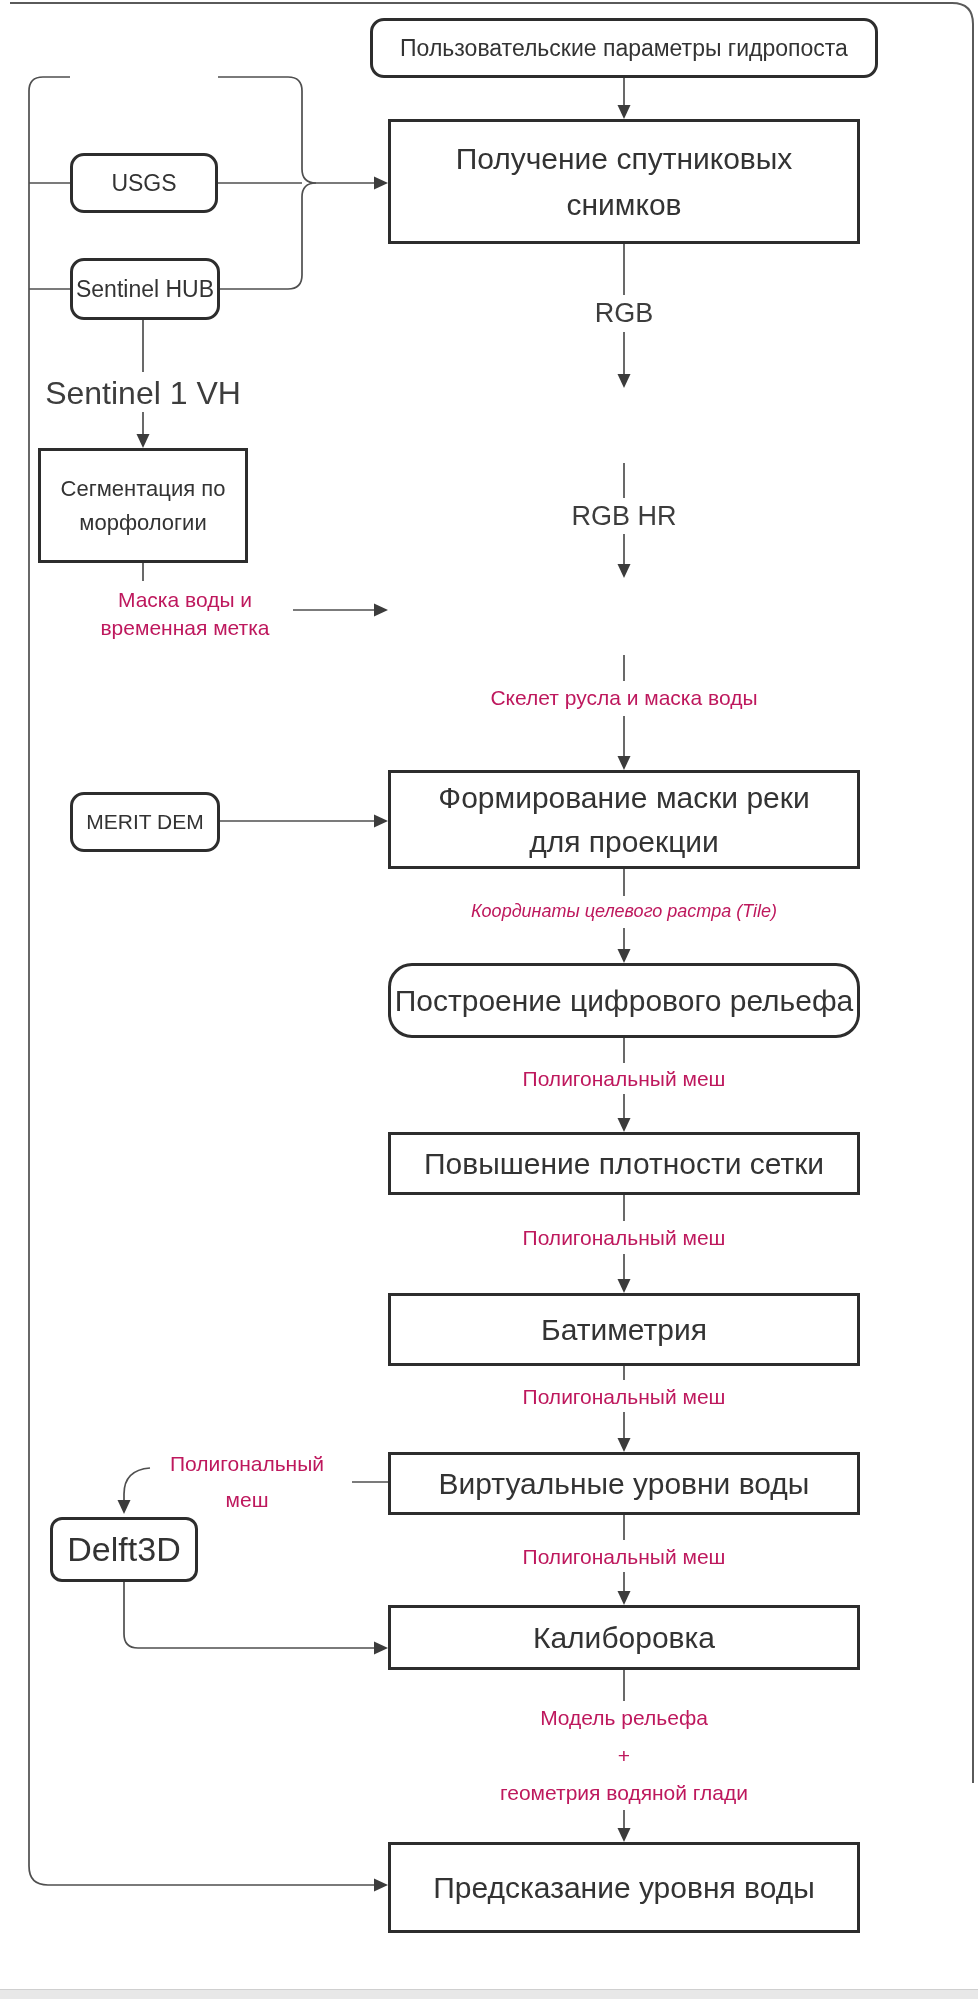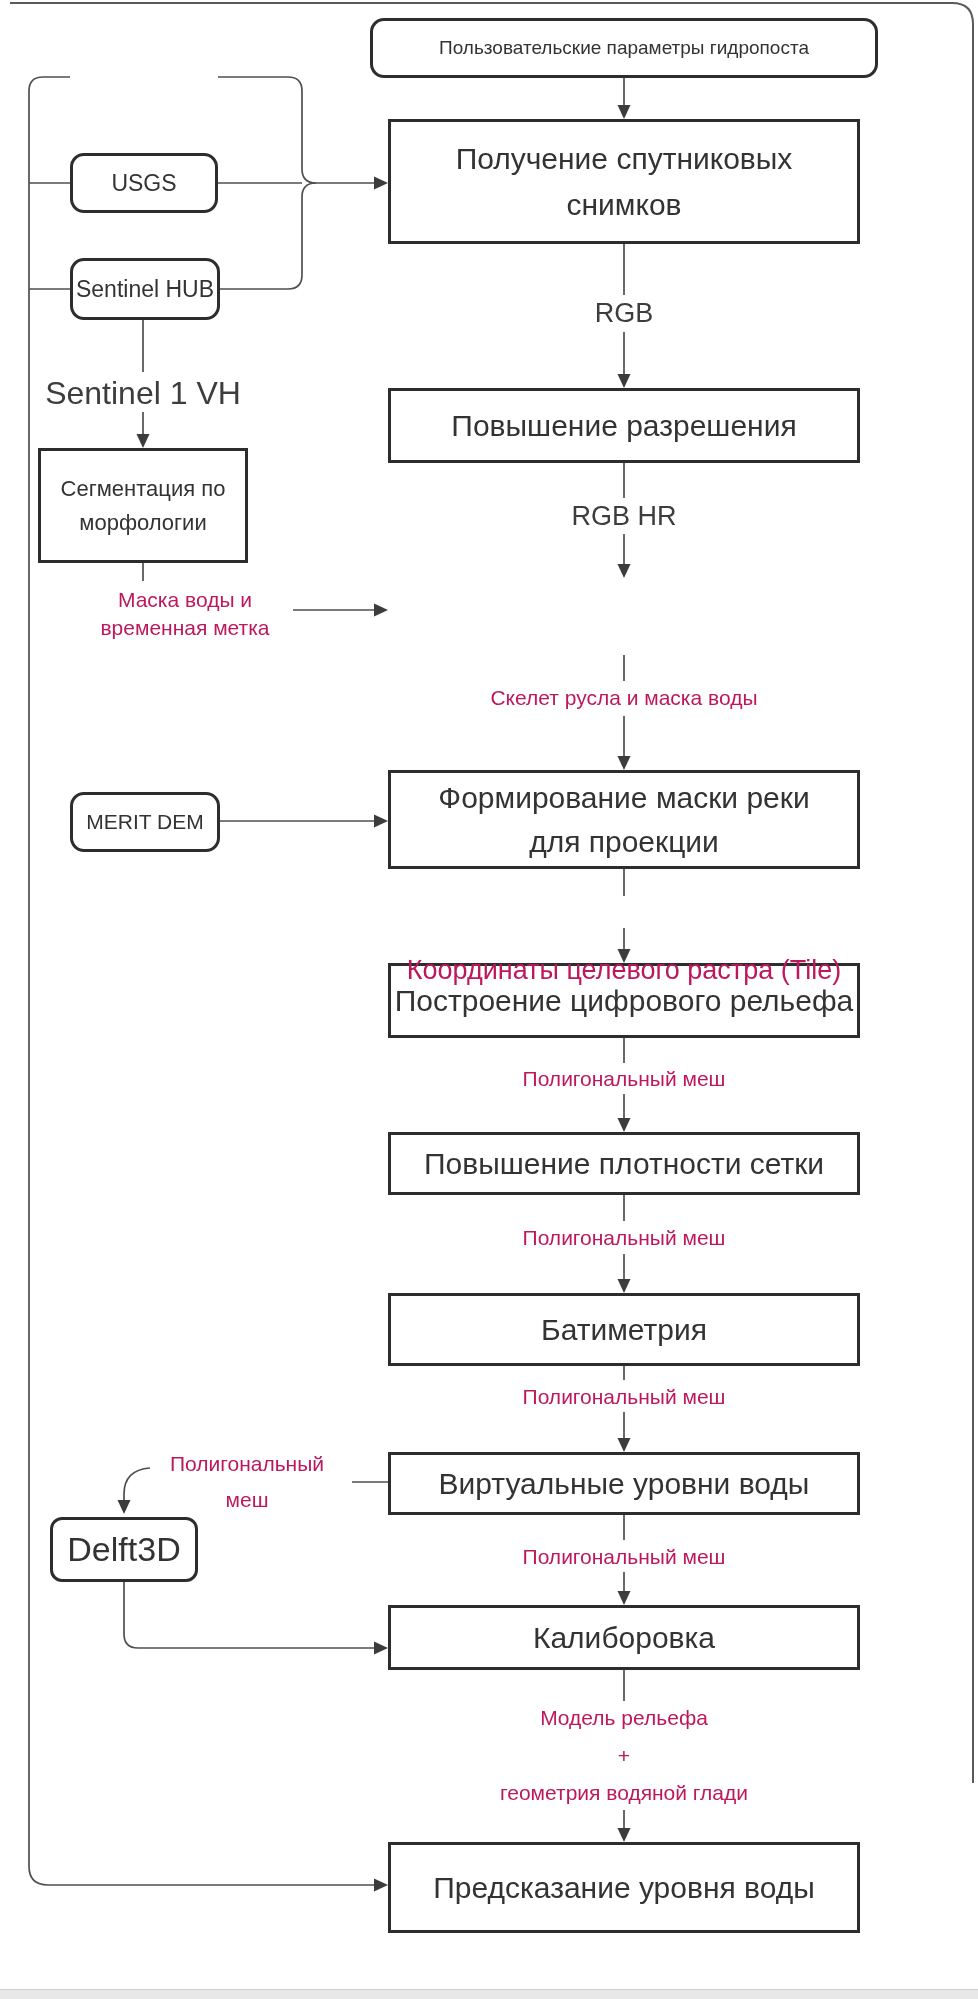"Пользовательские параметры гидропоста" div.node { font-size: 19px -> 23px }
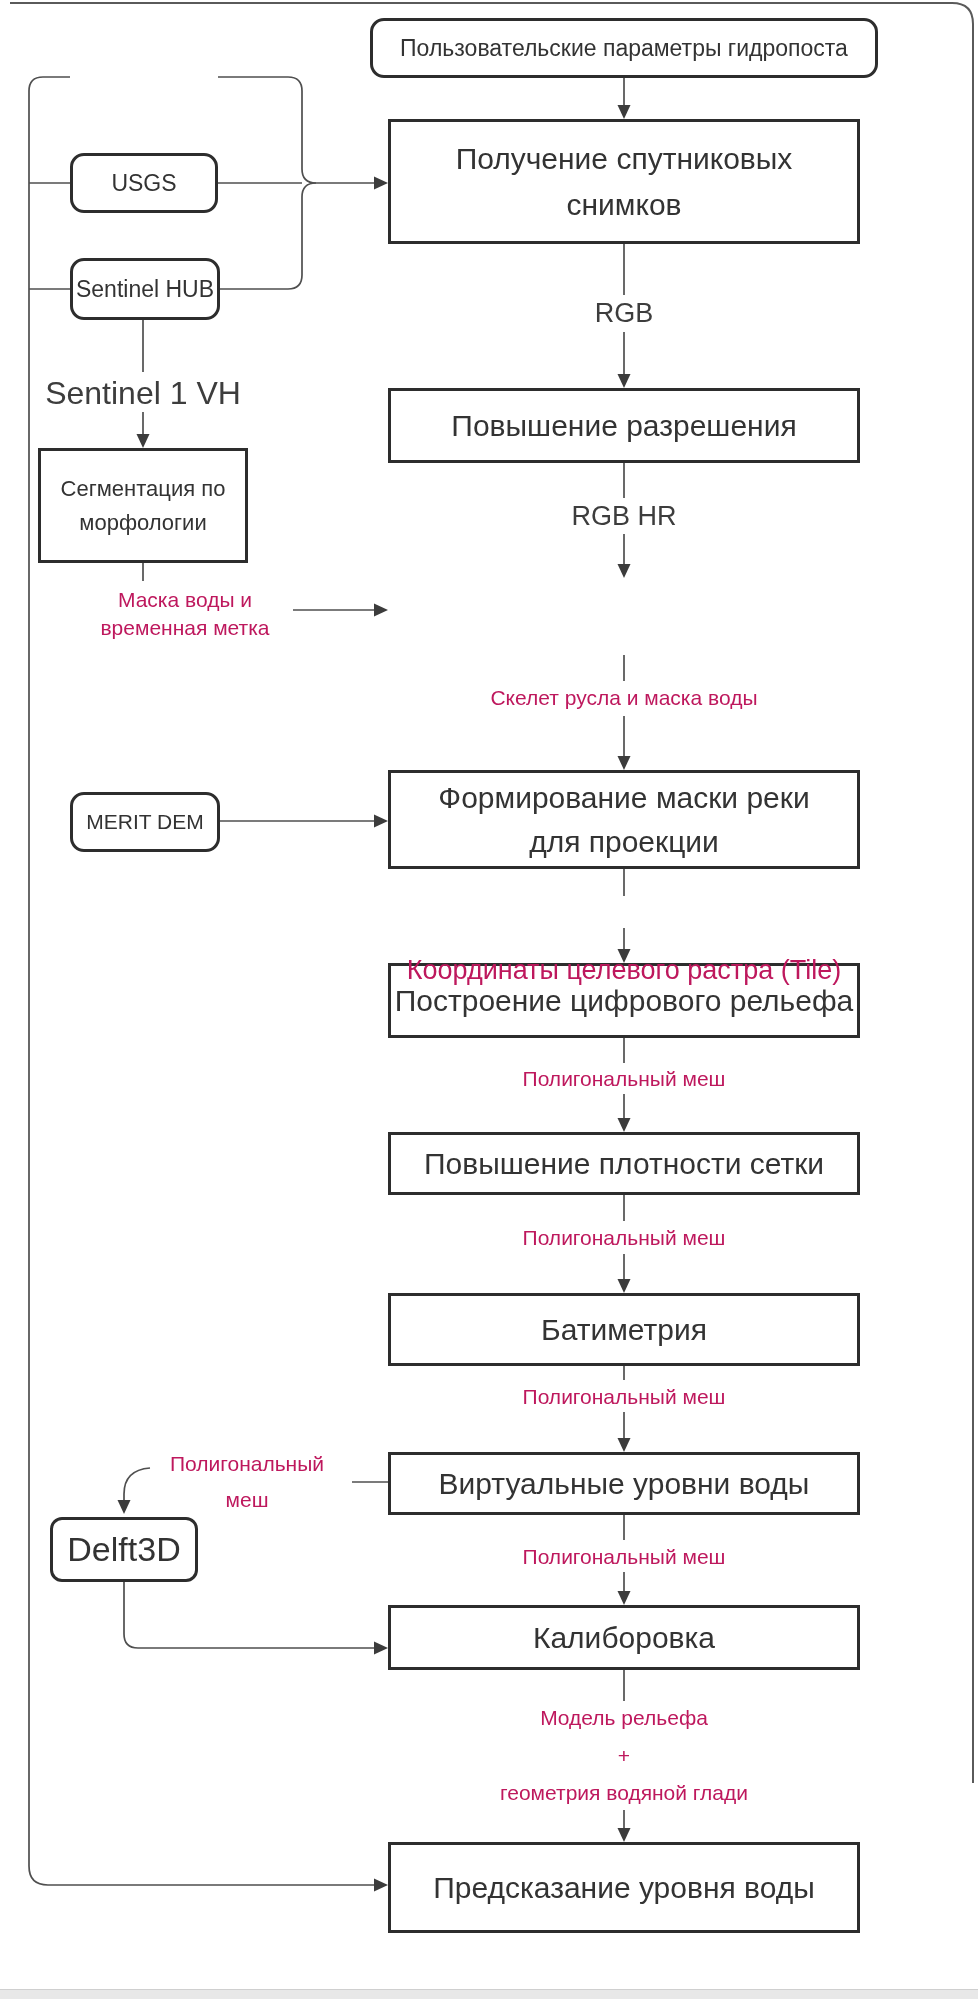"Повышение разрешения" div.node { html: <div> <span>Повышение разрешения</span> </div> -> none }
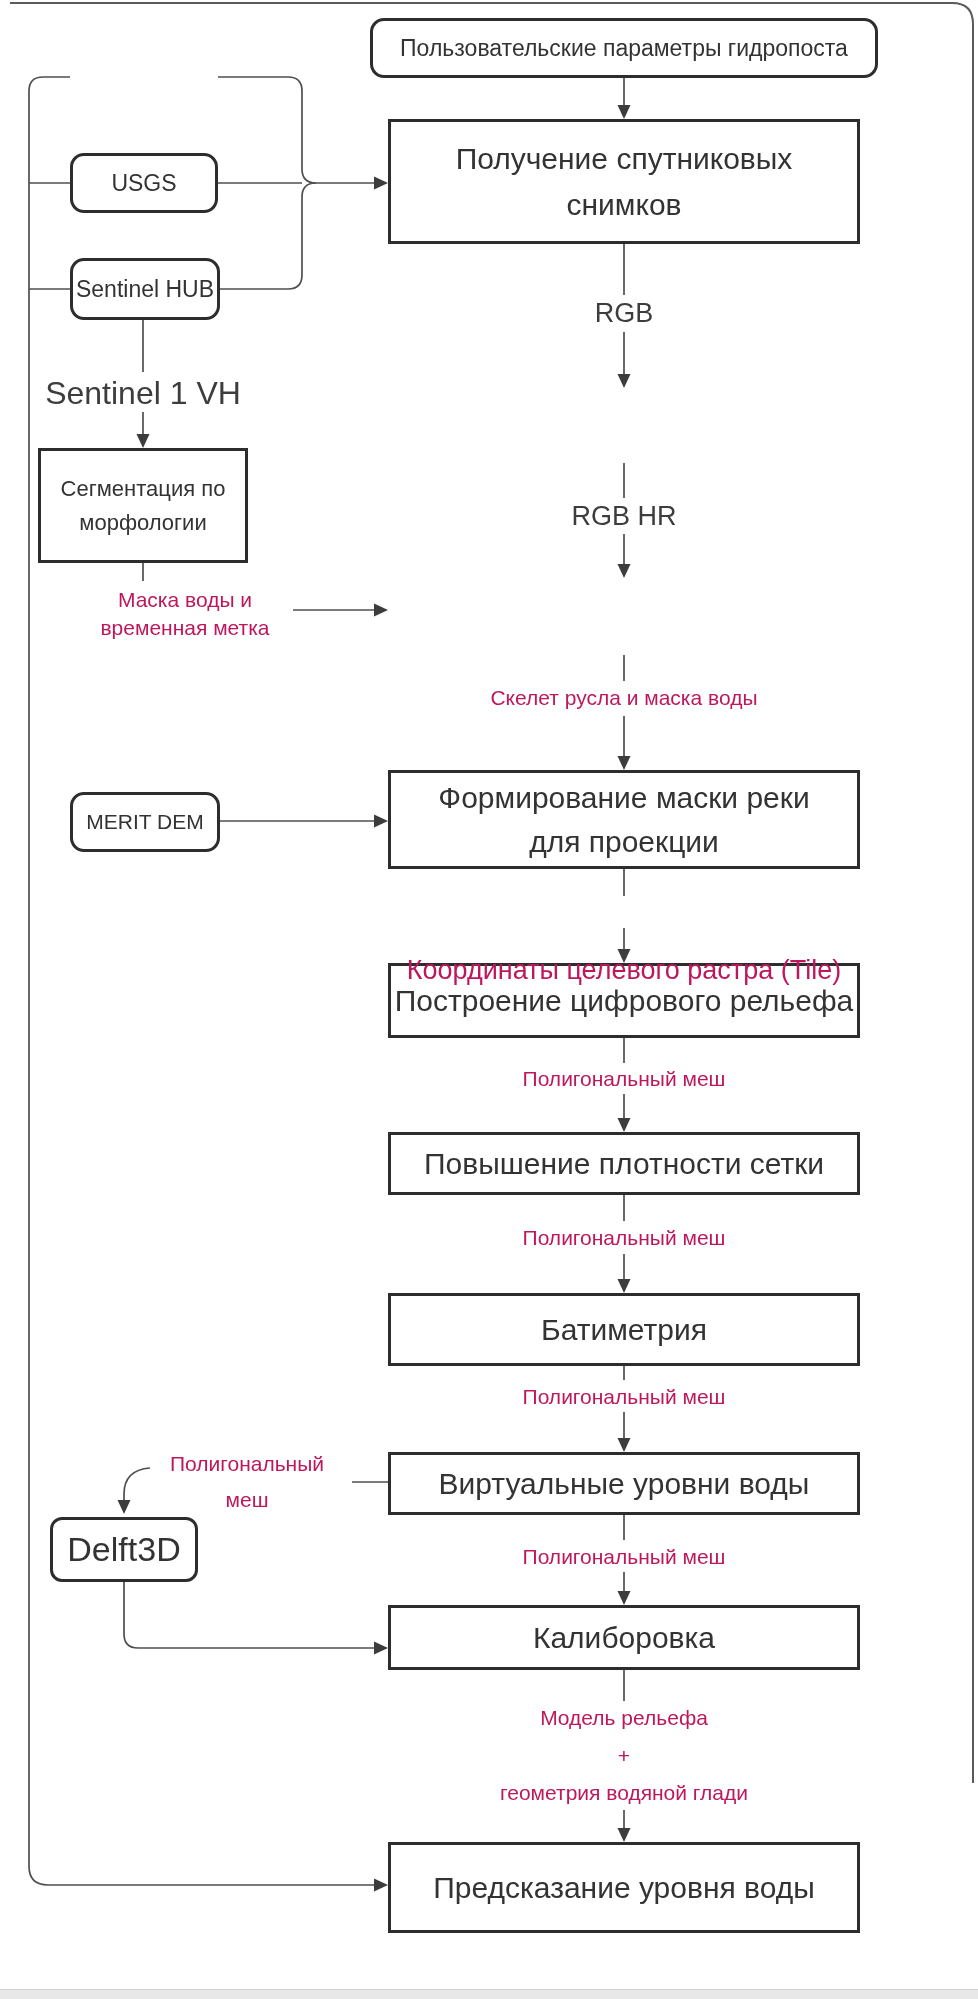"Координаты целевого растра (Tile)" div.lbl { font-size: 27px -> 18px; font-style: none -> italic; top: 955px -> 901px }
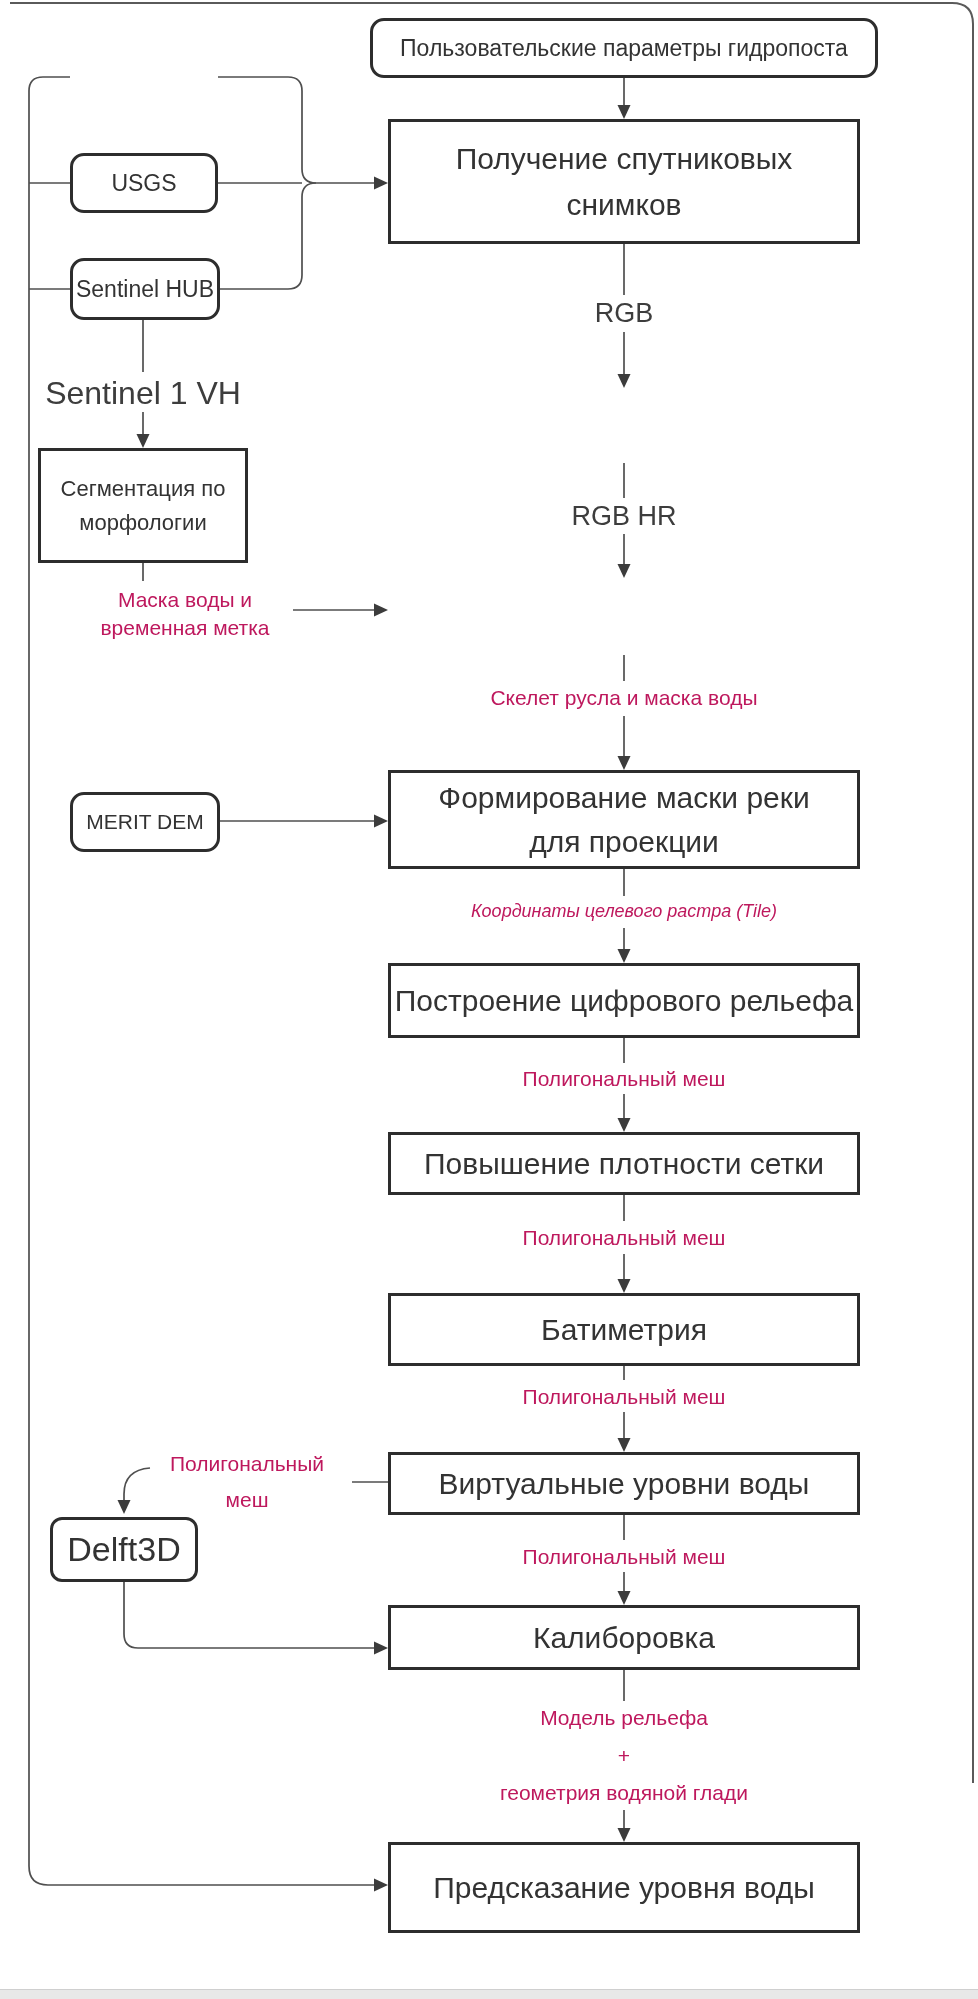"Построение цифрового рельефа" div.node { border-radius: none -> 24px }
